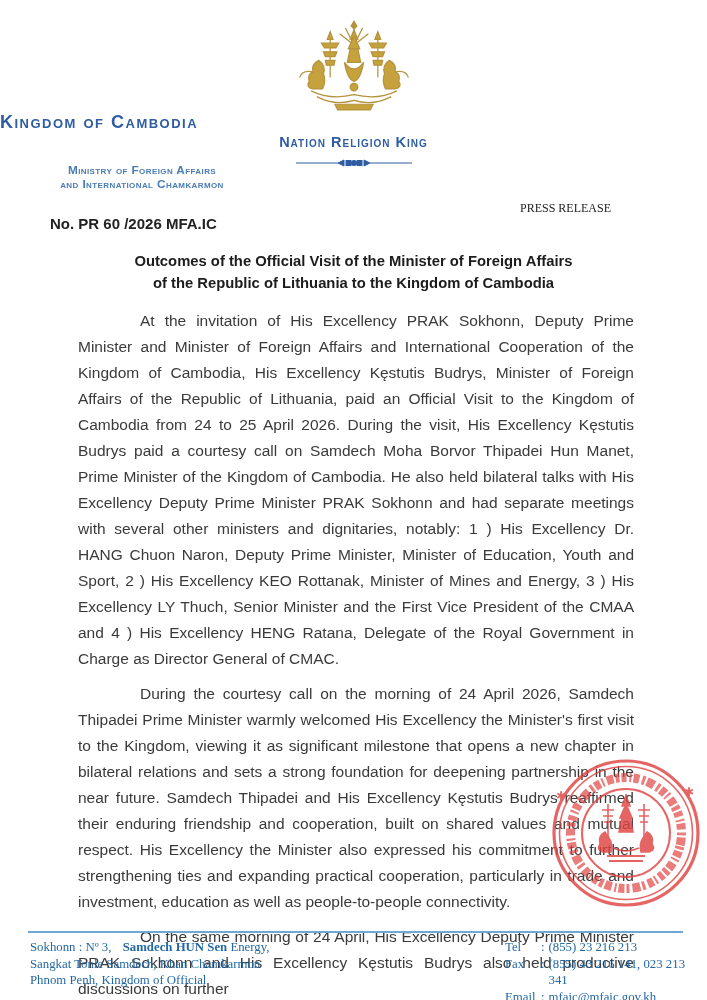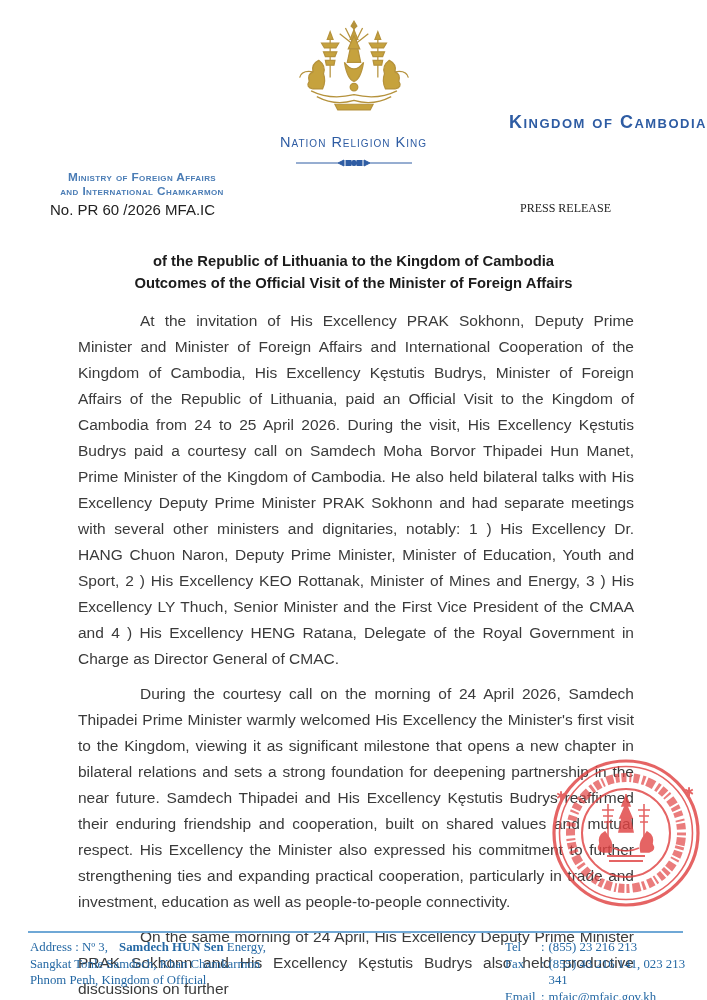"Kingdom of Cambodia" .kingdom-line { text-align: right -> left }
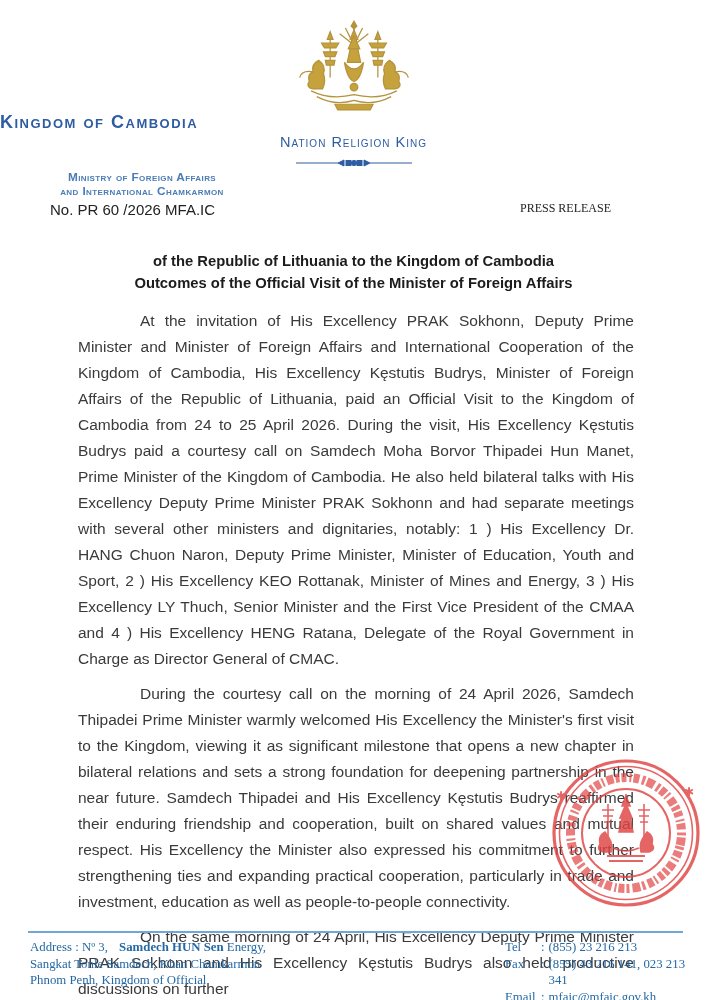"Nation Religion King" .motto-line { font-weight: normal -> bold }
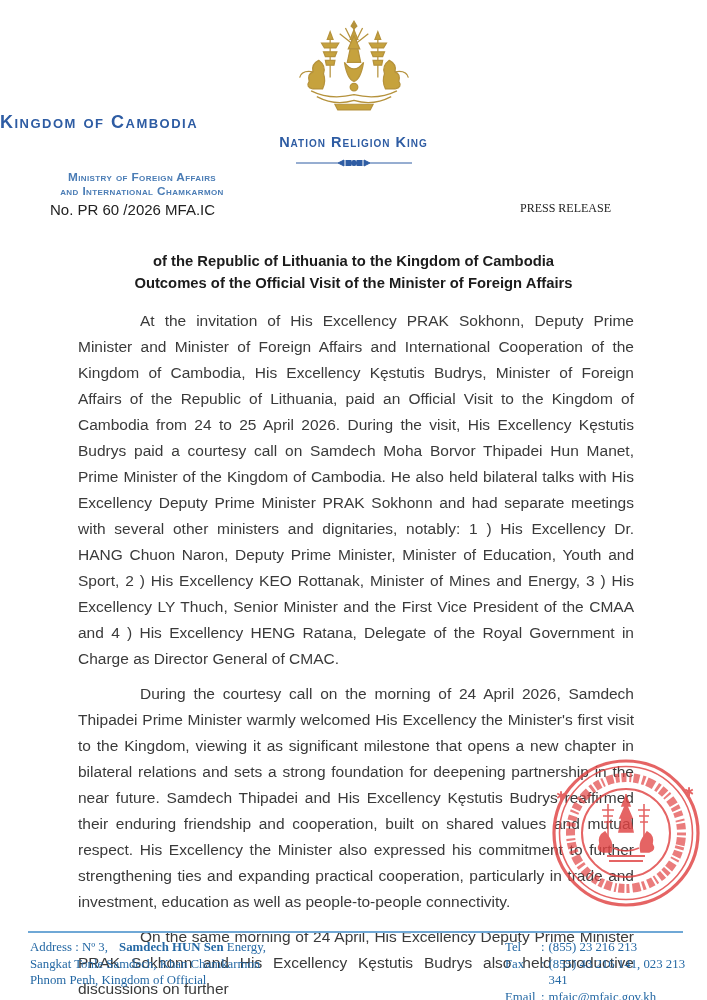"Ministry of Foreign Affairs" .ministry-block { top: 170px -> 163px }
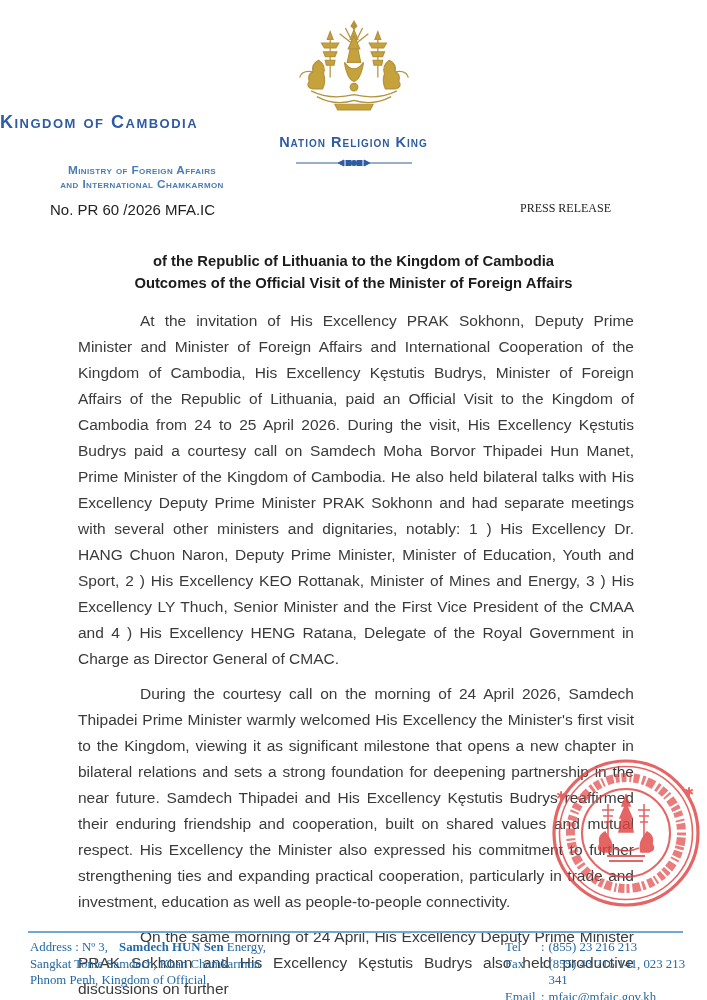"No. PR 60 /2026 MFA.IC" .doc-number { font-weight: none -> bold; top: 201px -> 215px }
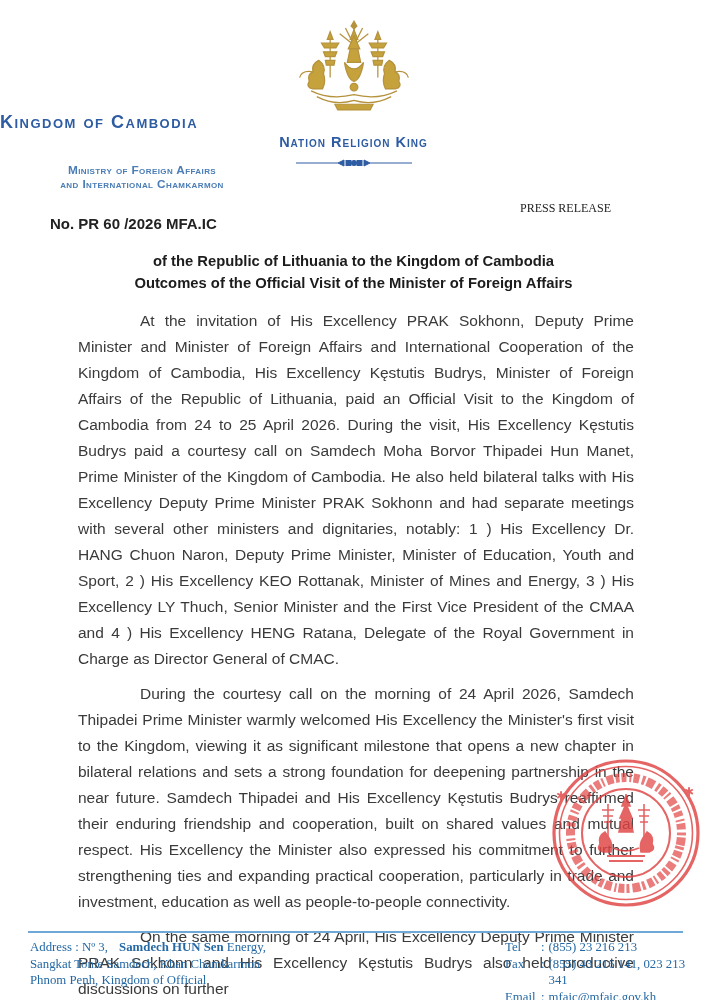"of the Republic of Lithuania" div { order: before "Outcomes of the Official Visit" -> after "Outcomes of the Official Visit" }
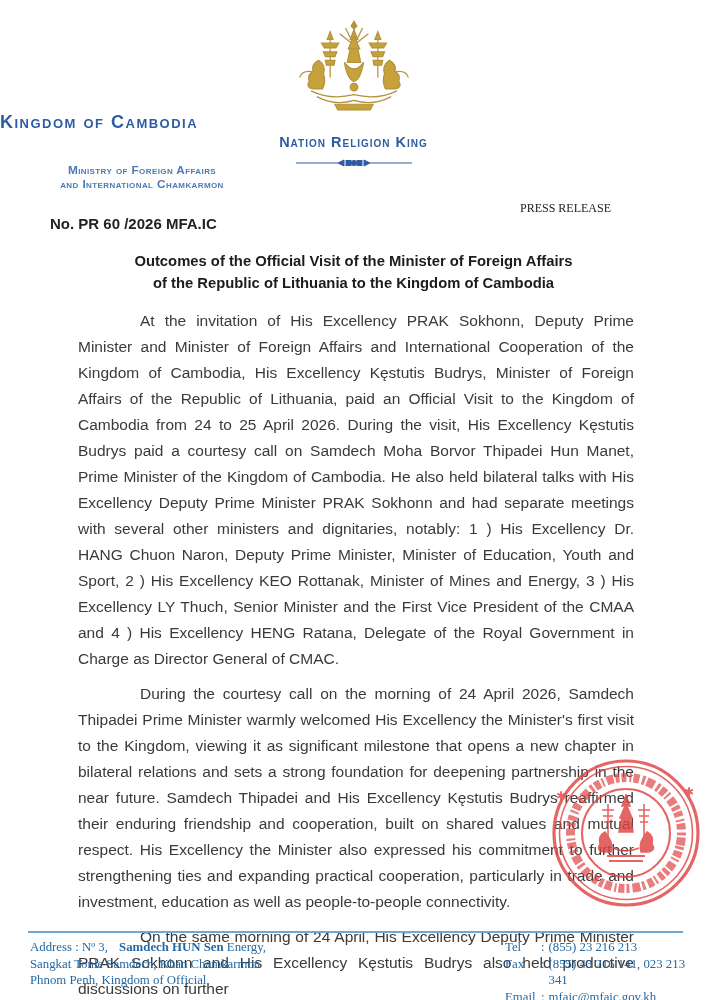"Address : Nº 3," span { text: Address -> Sokhonn }
